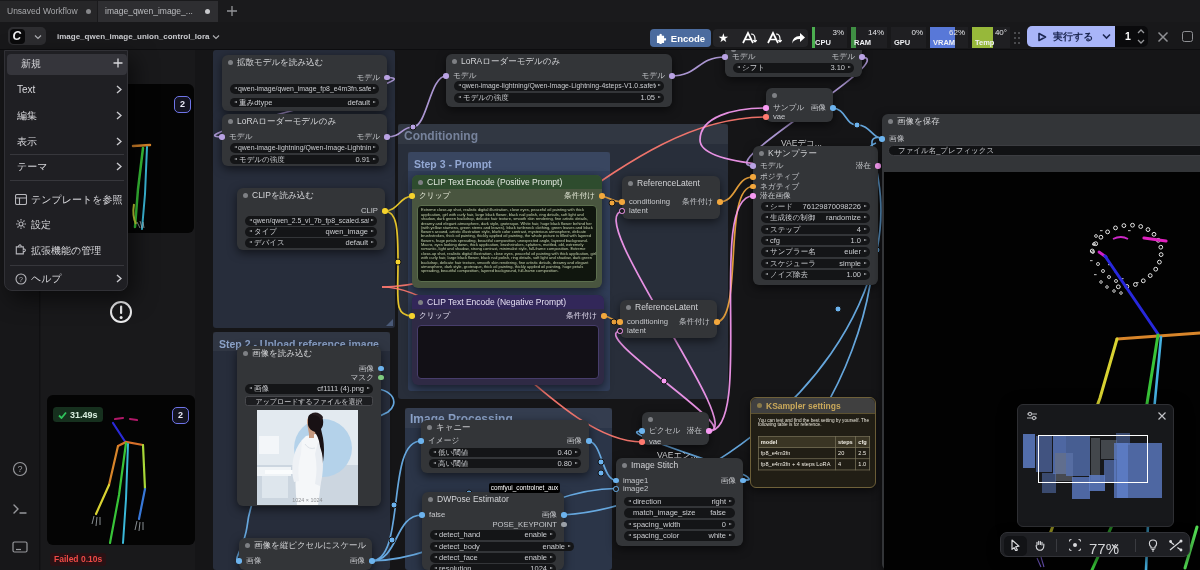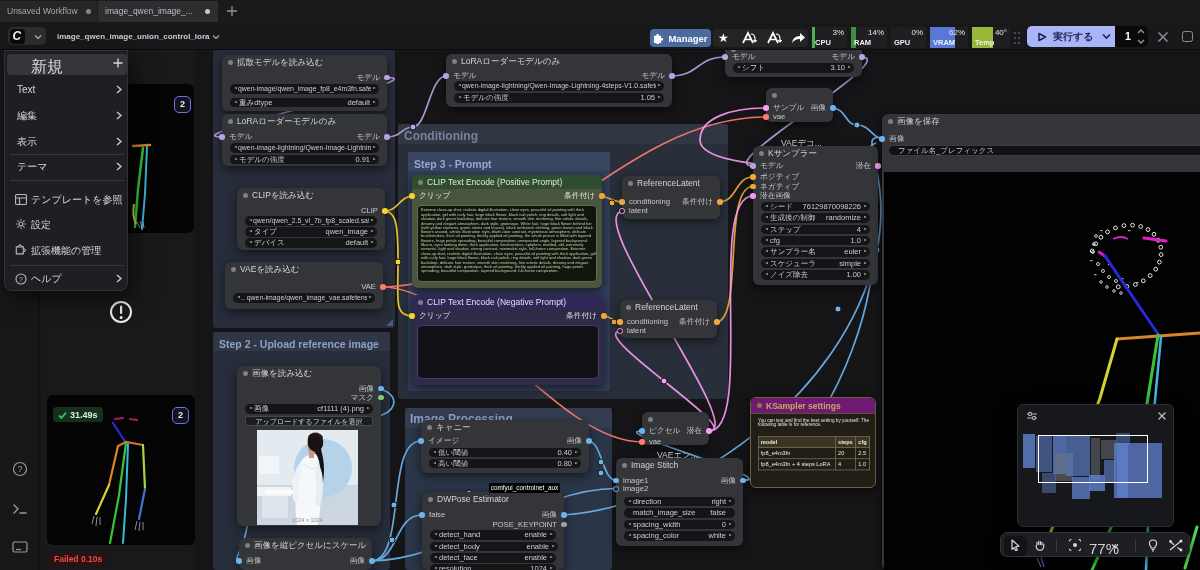"Manager" span { text: Manager -> Encode }
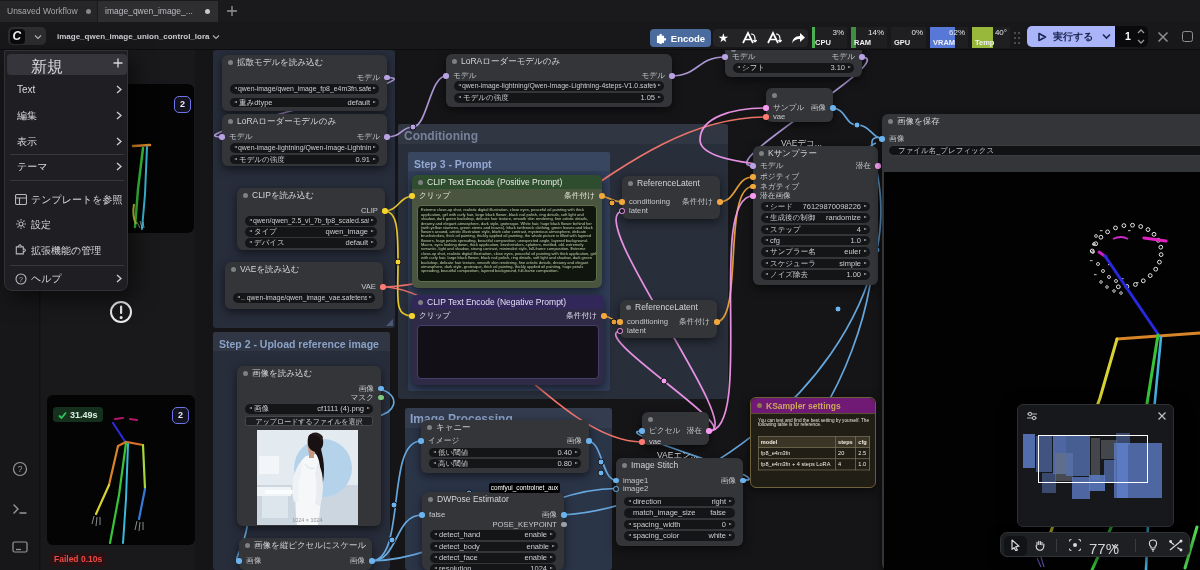"新規" div.abs { font-size: 16px -> 10px; left: 26px -> 16px }
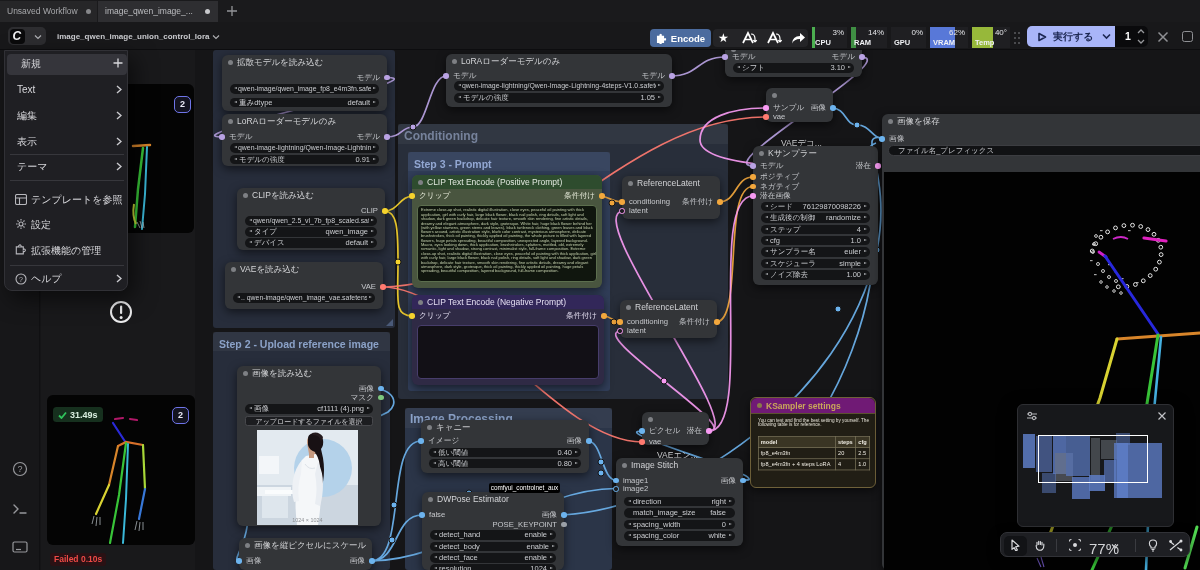"VAEを読み込む" div.nd { html: <div> <div>VAEを読み込む</div> <div></div> <div></div> <div>VAE</div> <div> <div></div> <div></div> <div>.. qwen-image/qwen_image_vae.safetensors</div> </div> </div> -> none }
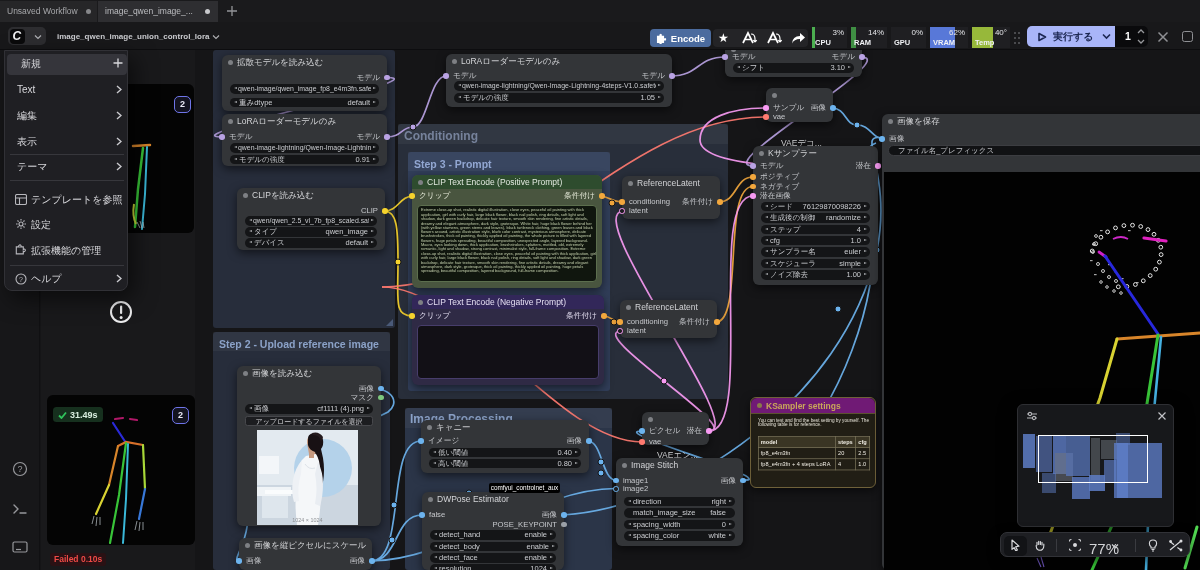"画像を読み込む" div.nd { top: 366px -> 346px }
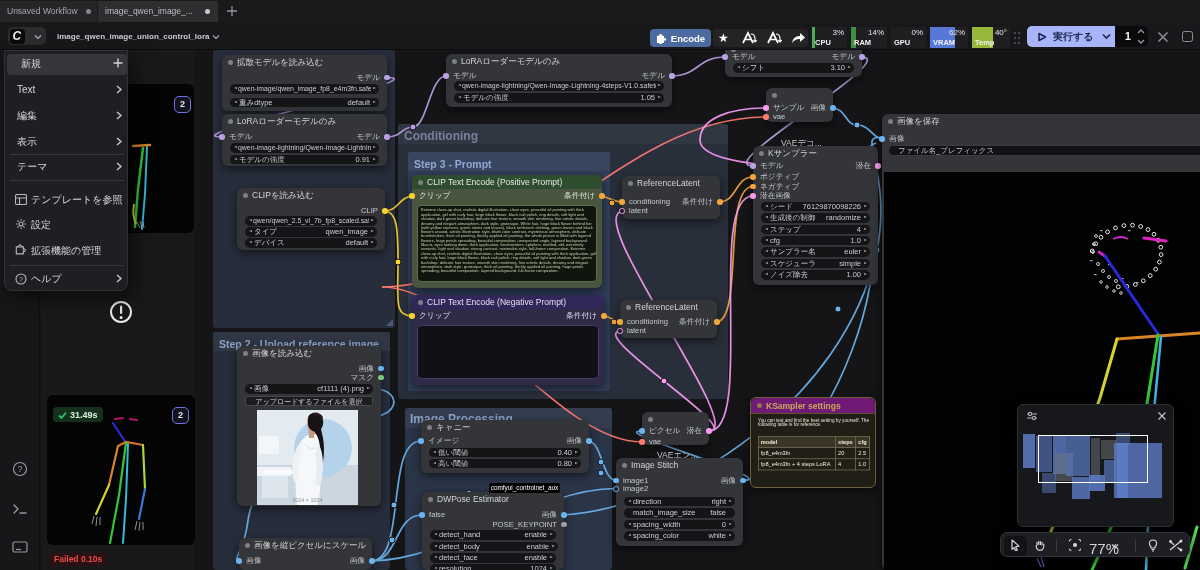"KSampler settings" div.nh { background: #701a75 -> #404040 }
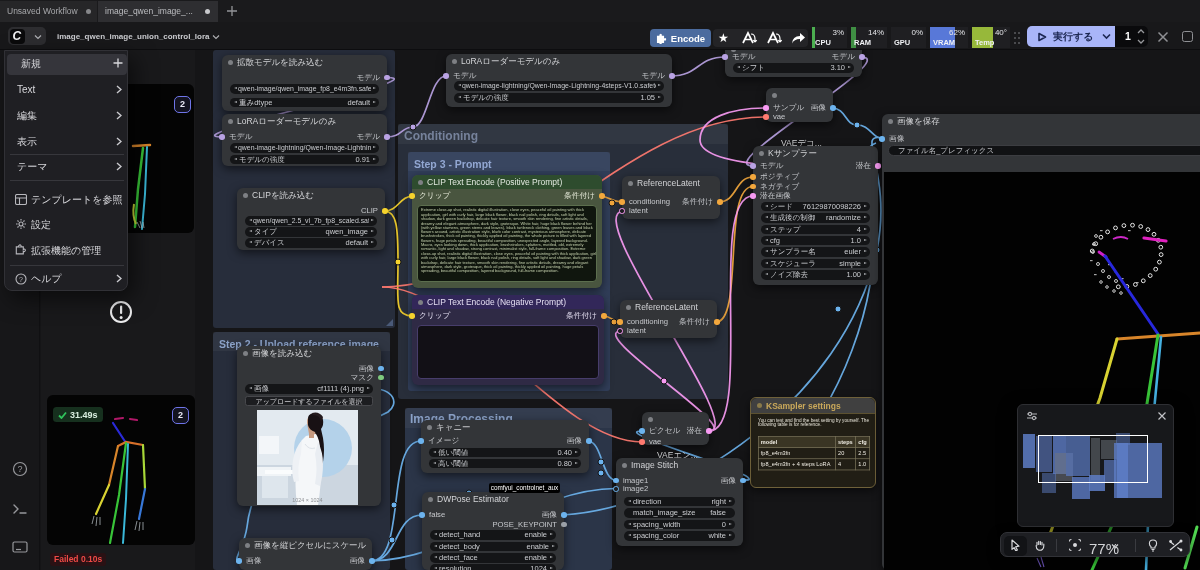"detect_body" div.wg { width: 128px -> 144px }
